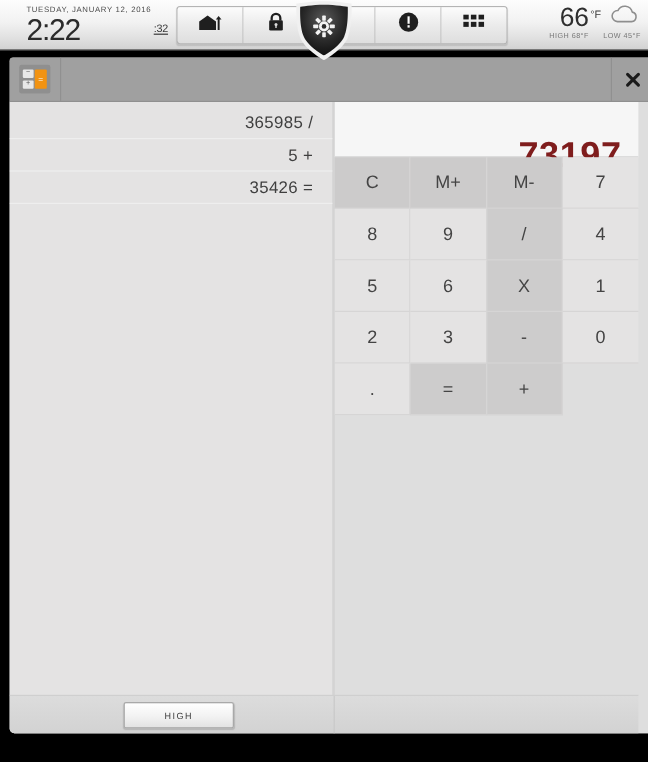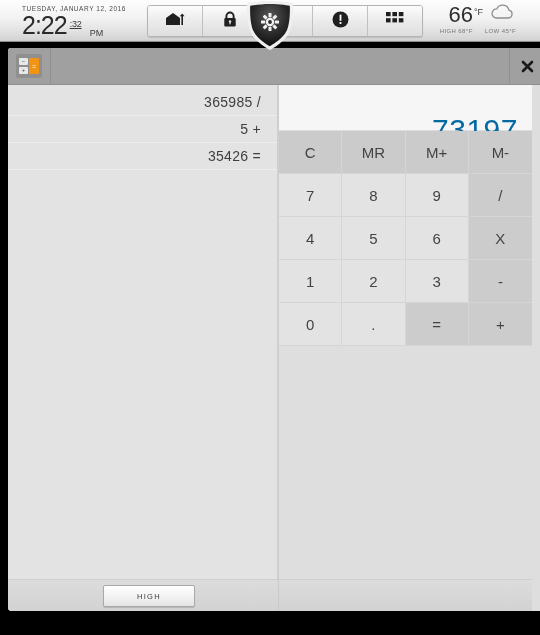"2:22" .clock-row { justify-content: none -> space-between }
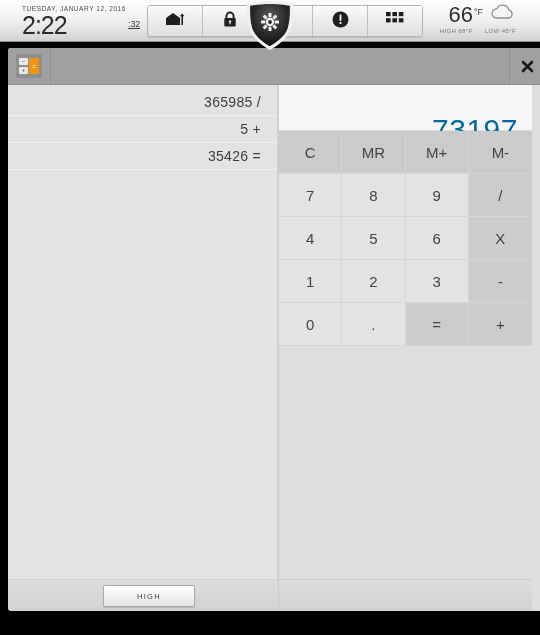"66" .weather { right: 24px -> 6px }
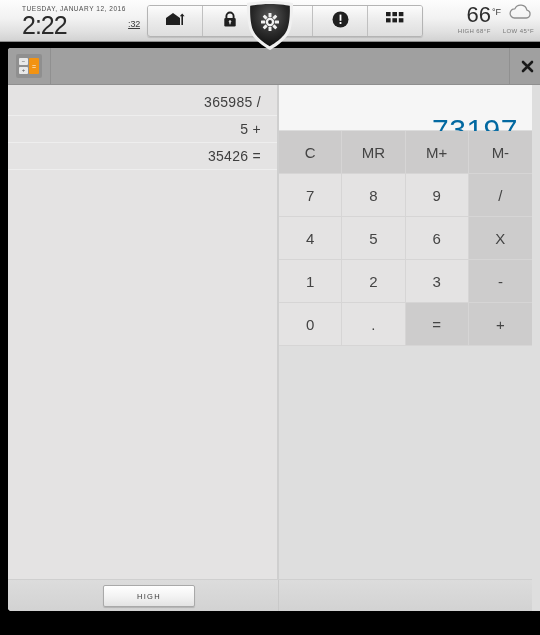"73197" .display-val { color: #0369a1 -> #7f1d1d; font-weight: 400 -> 700 }
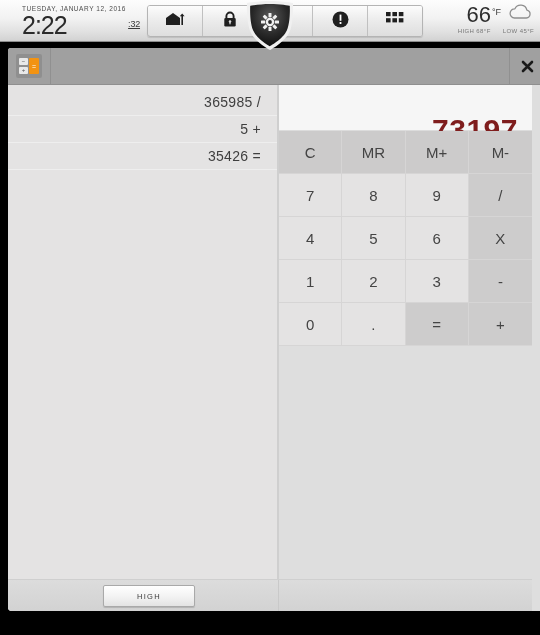"MR" div.key { html: <div>MR</div> -> none }
